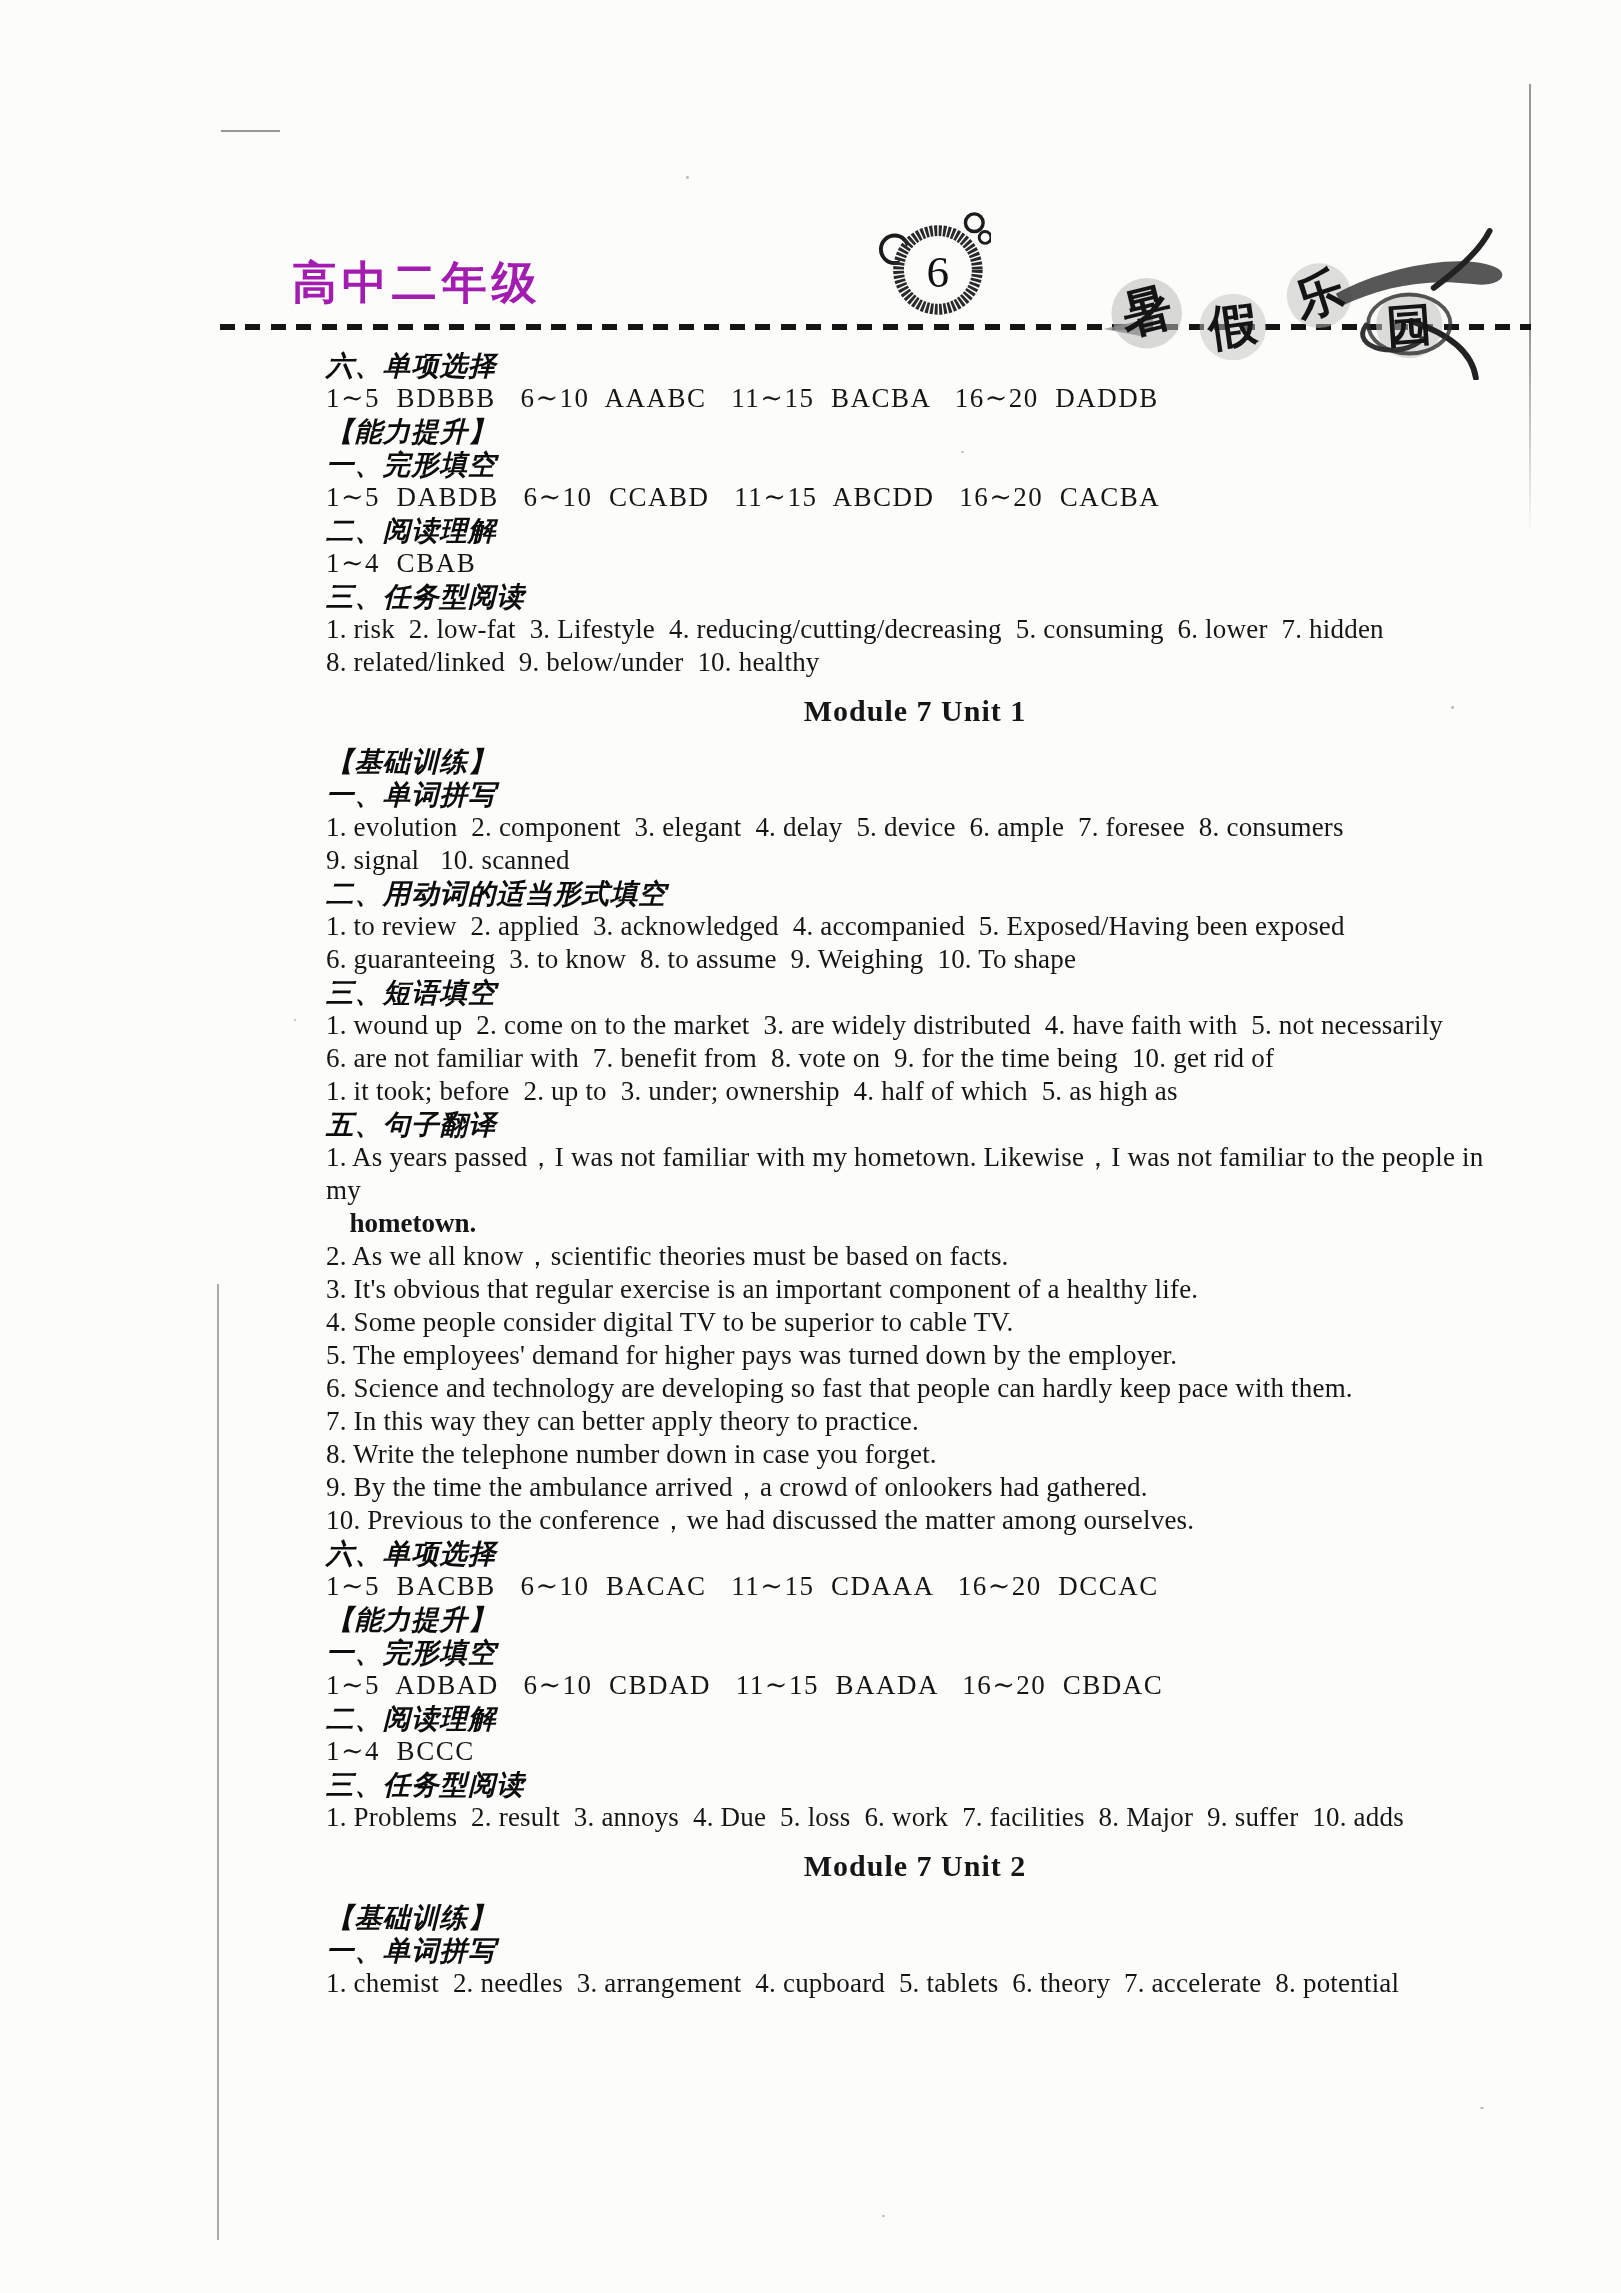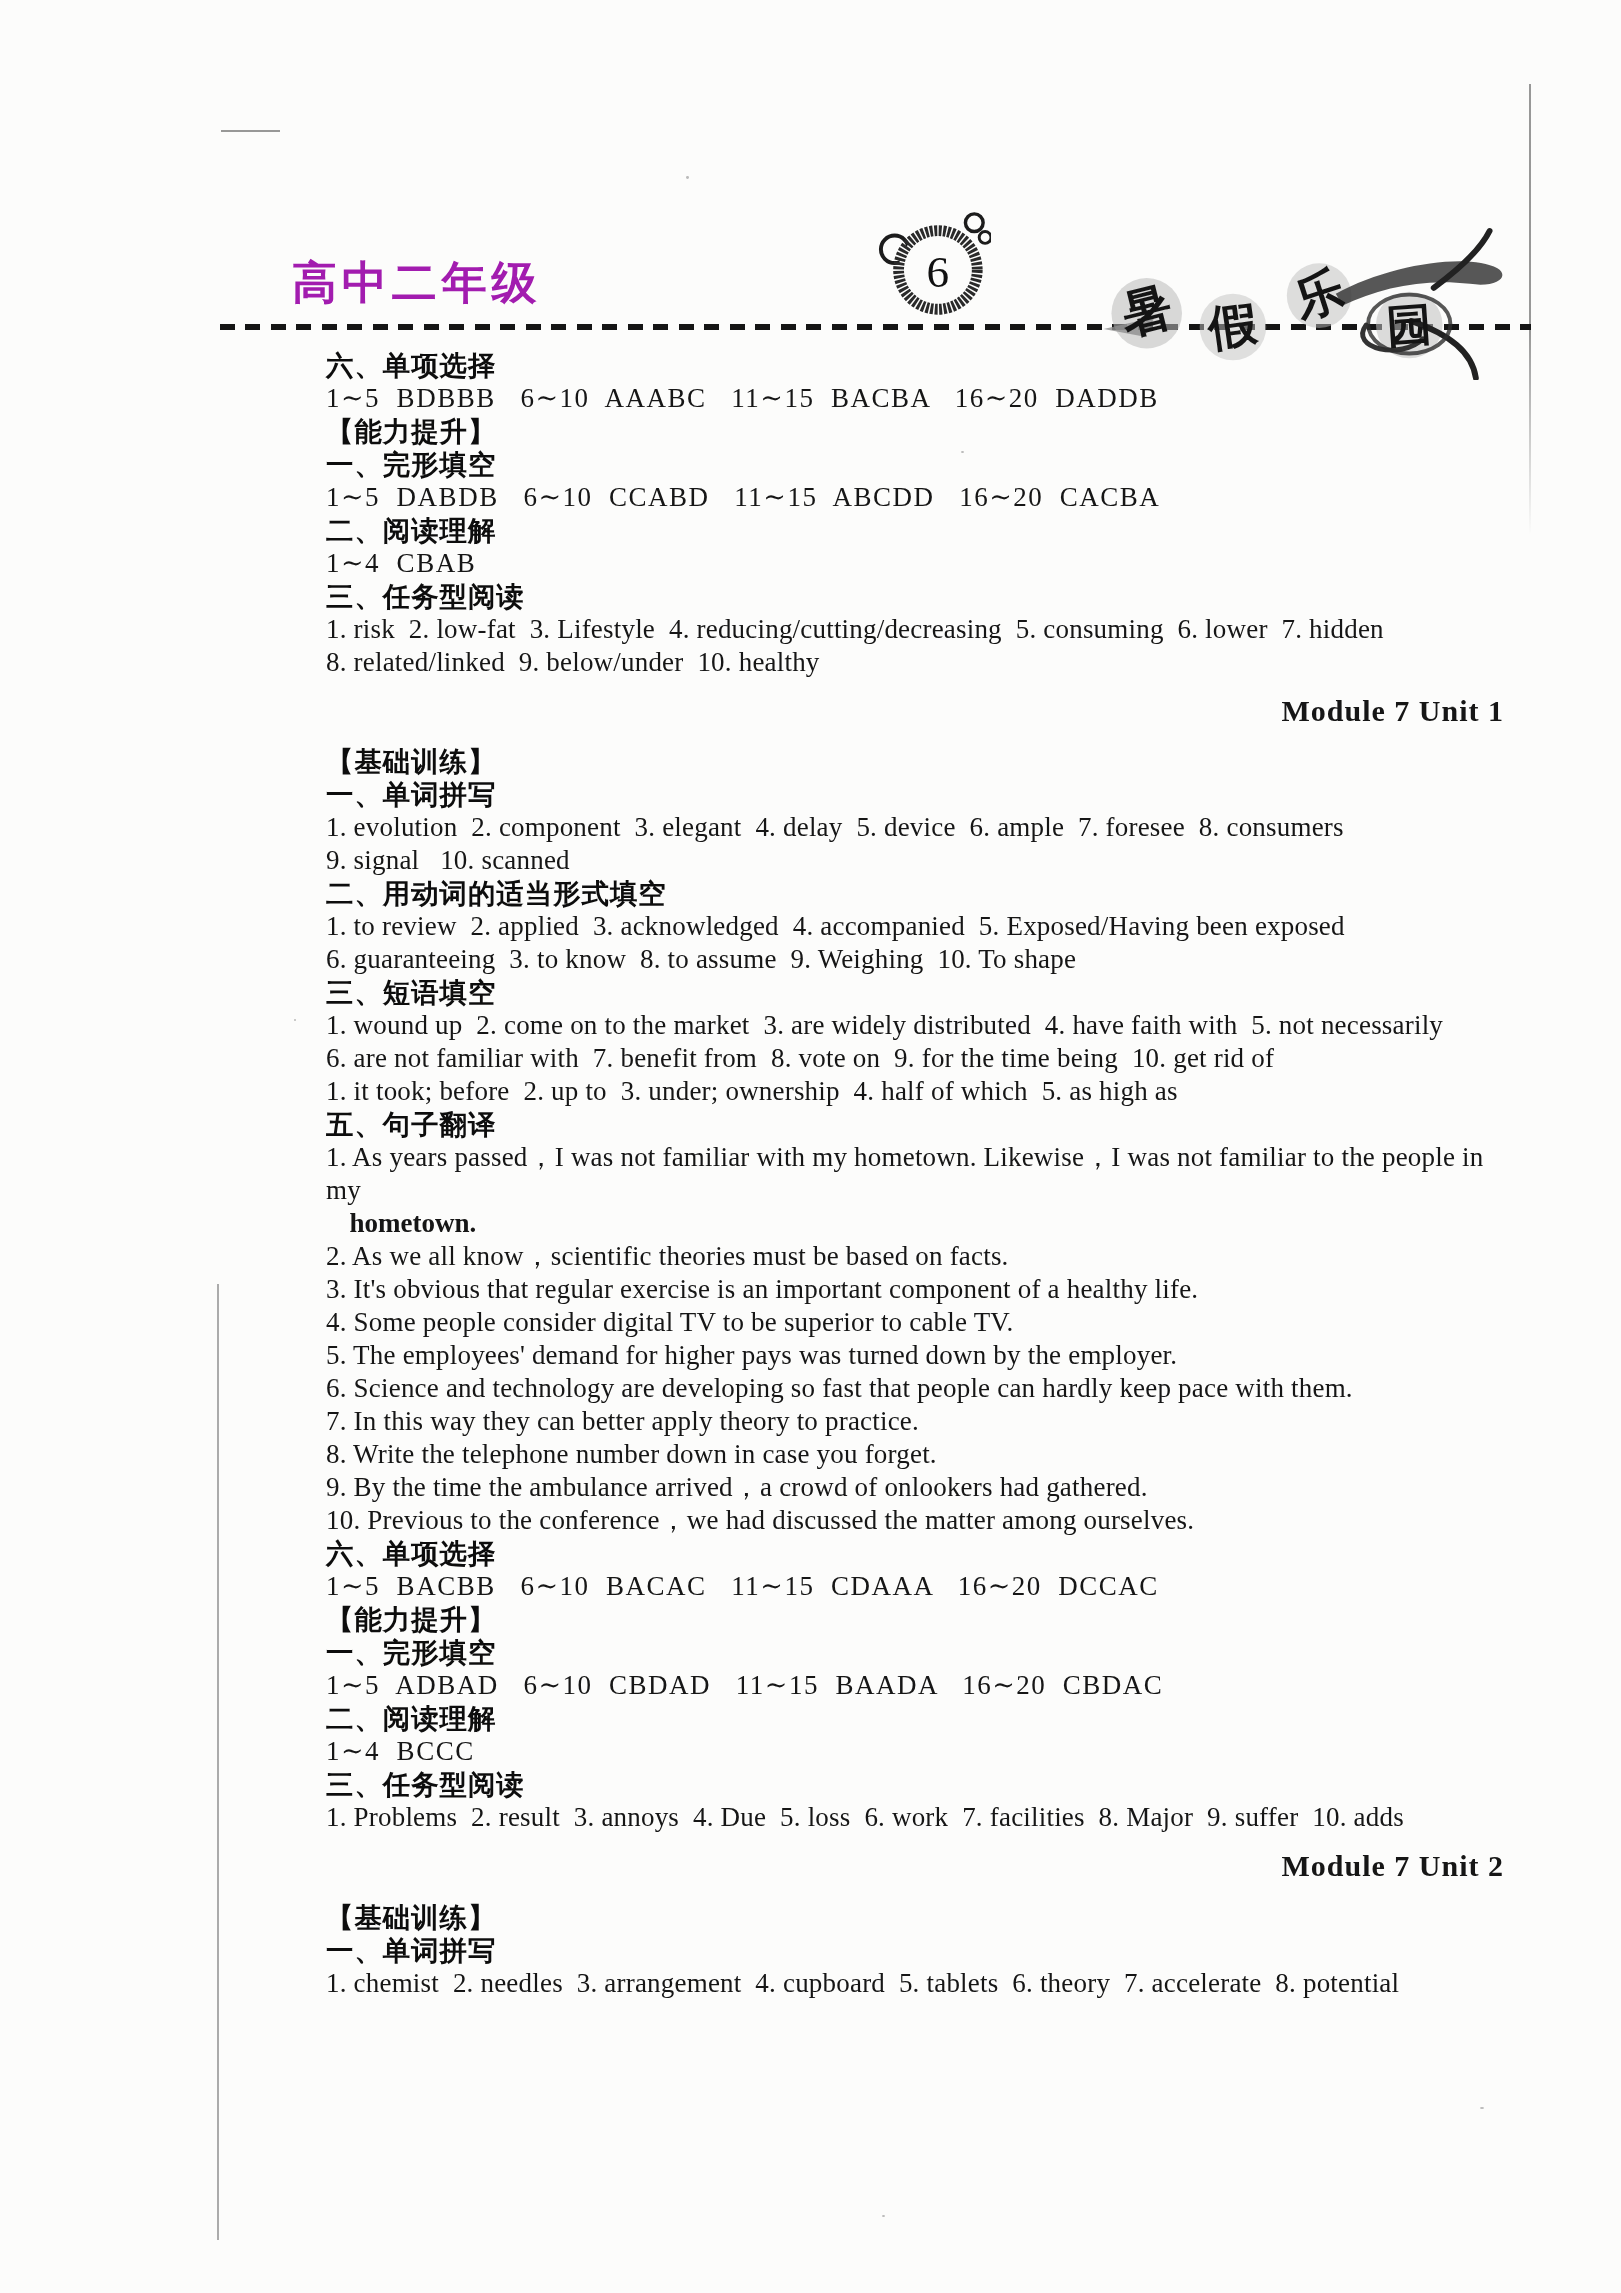"六、单项选择" .sec,.bracket { font-style: none -> italic }
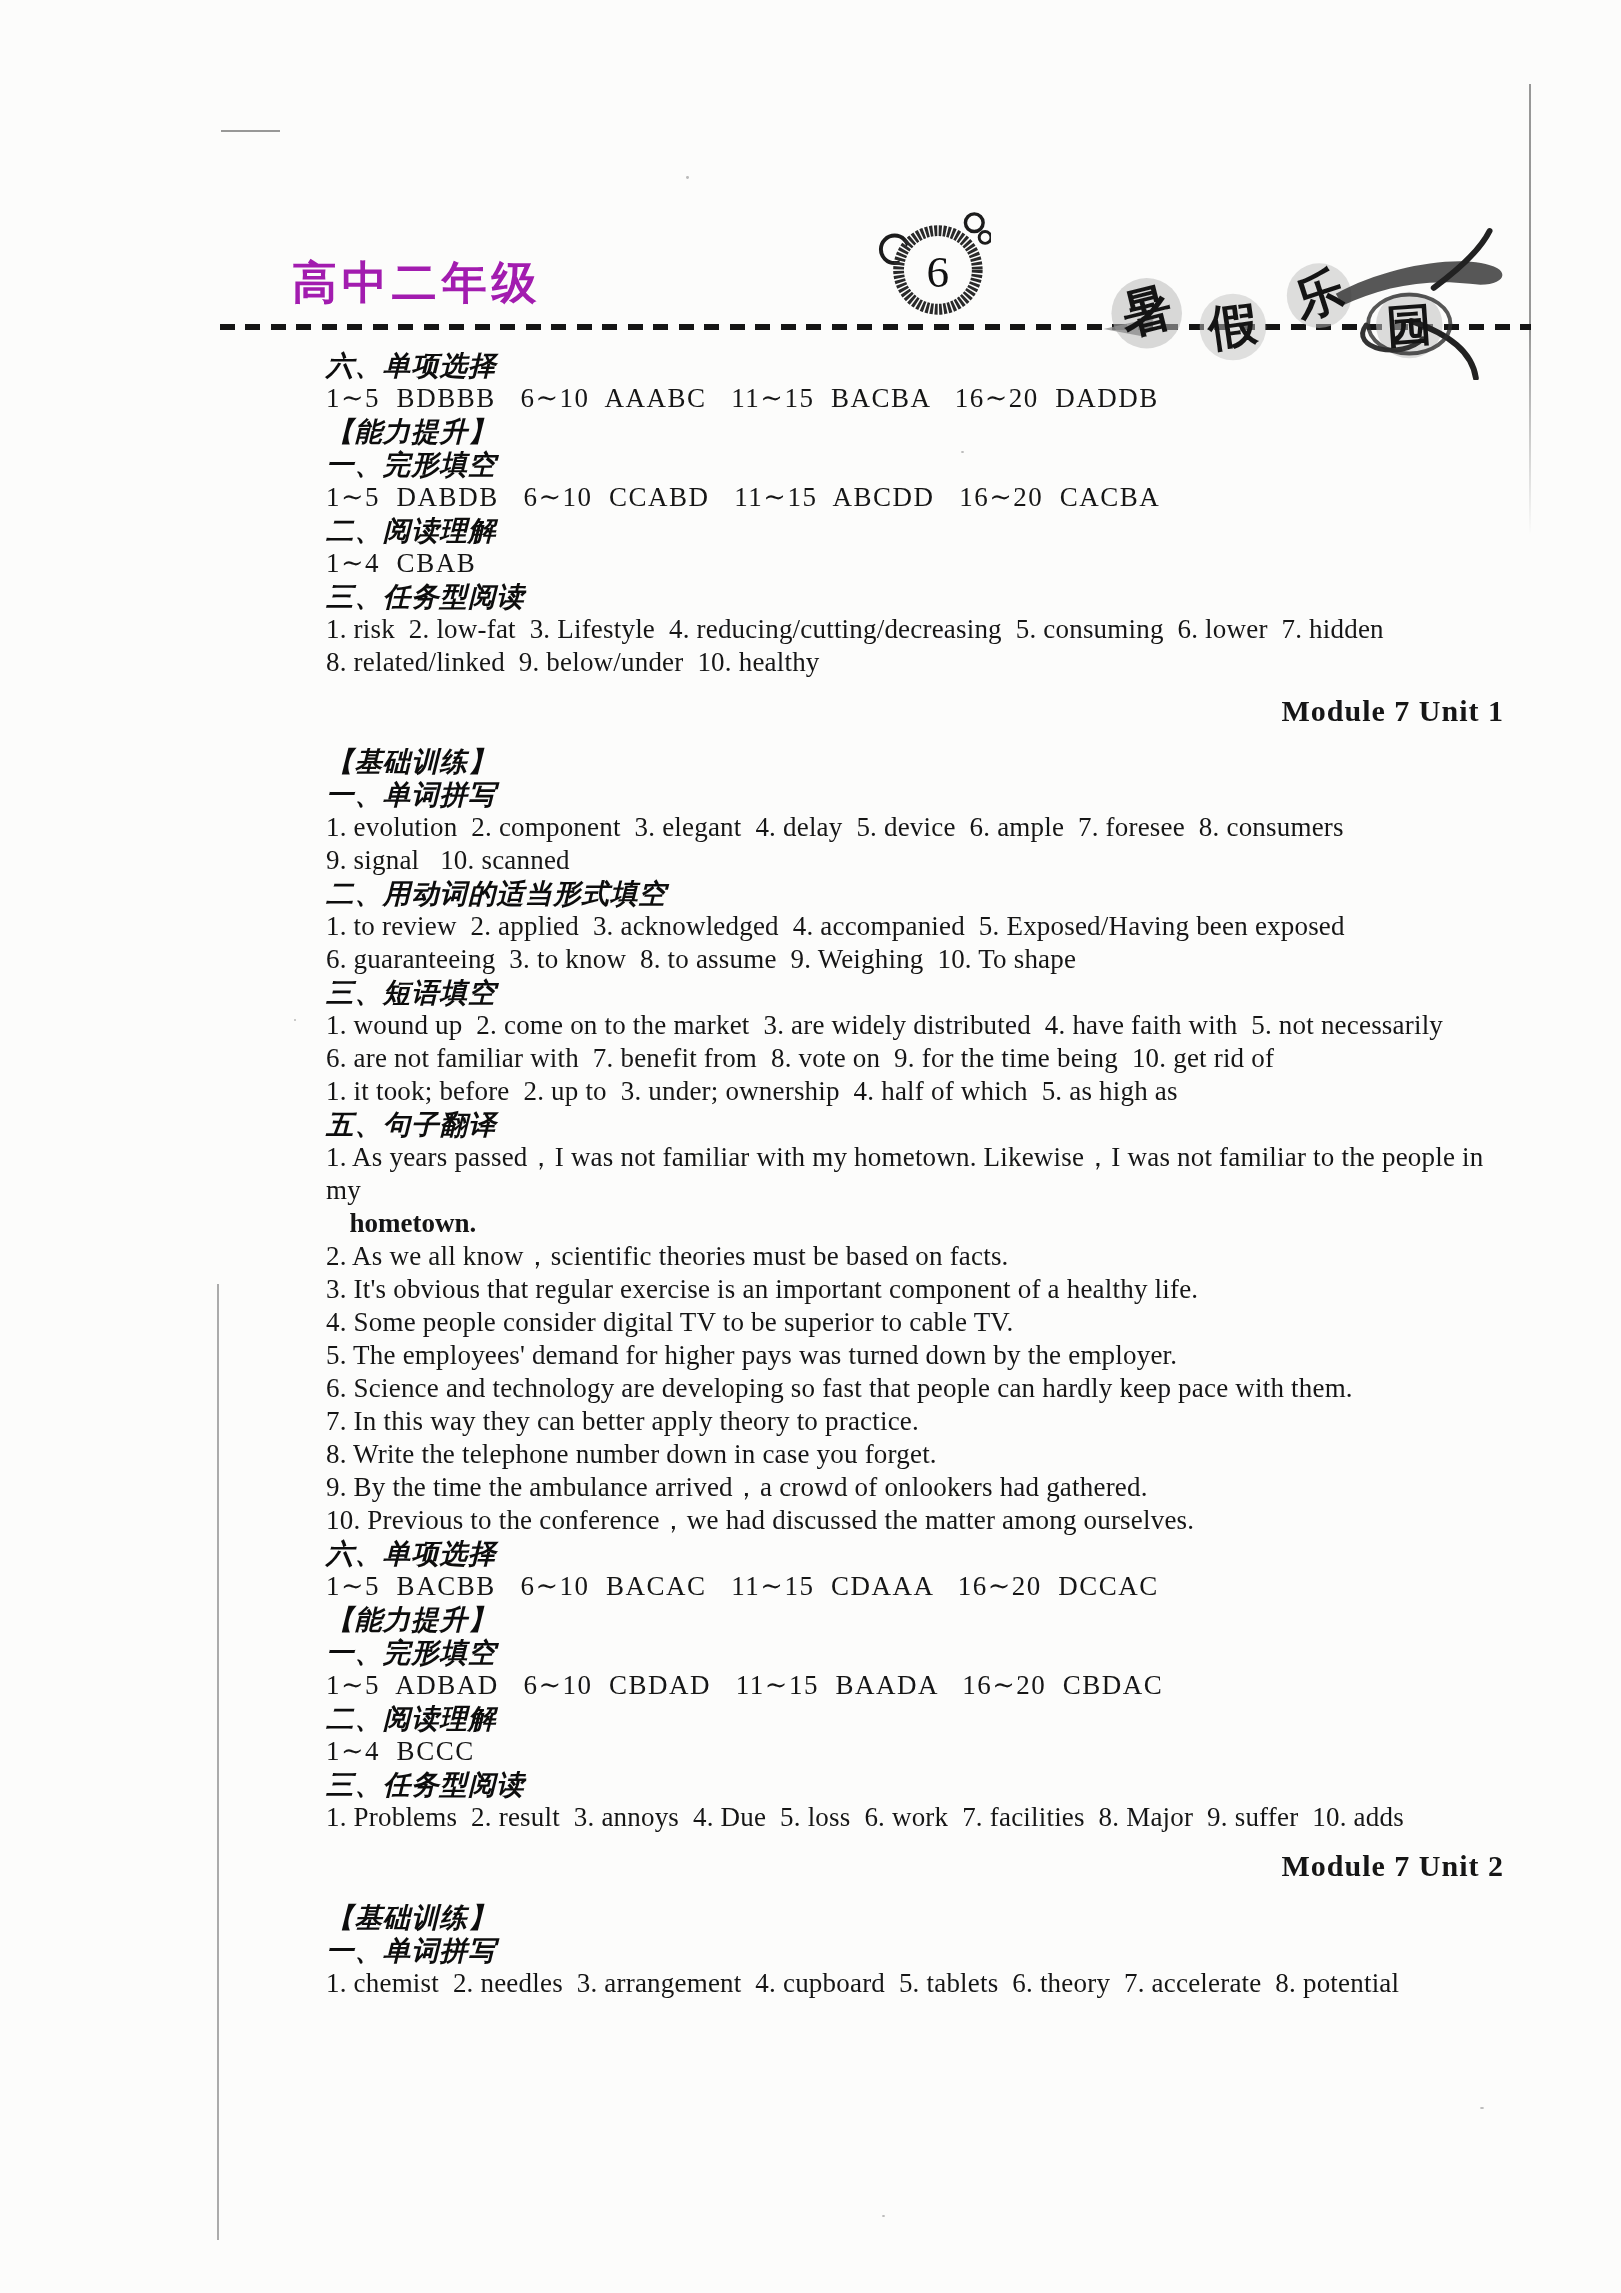"Module 7 Unit 1" .module { text-align: right -> center }
